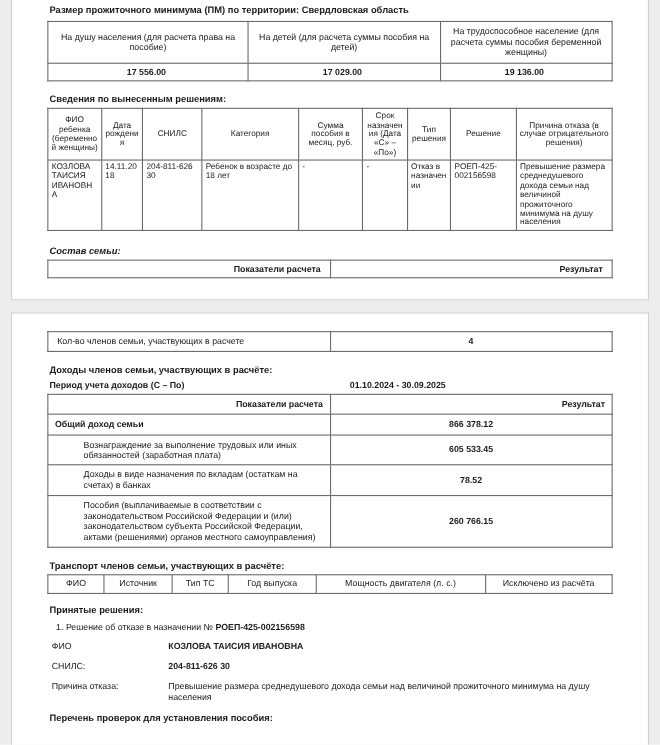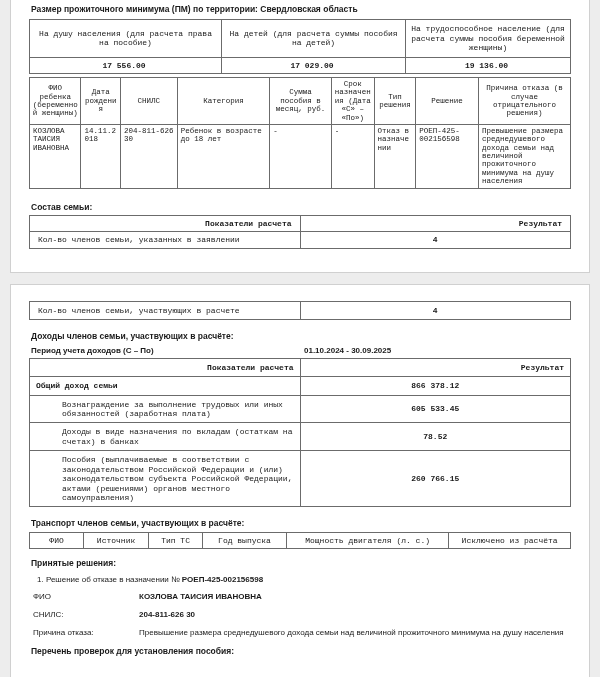"Размер прожиточного минимума (ПМ) по" .page { padding: 0 18px -> 0 32px }
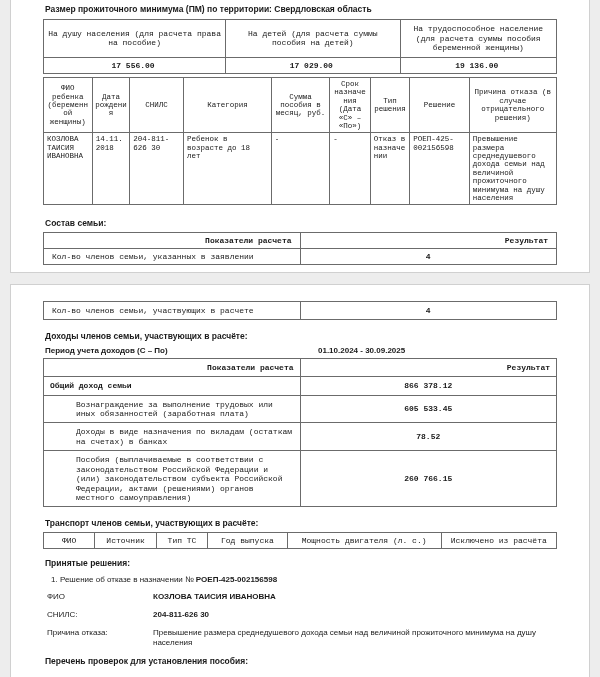"На душу населения (для расчета" table { font-family: Liberation Mono, monospace -> none }
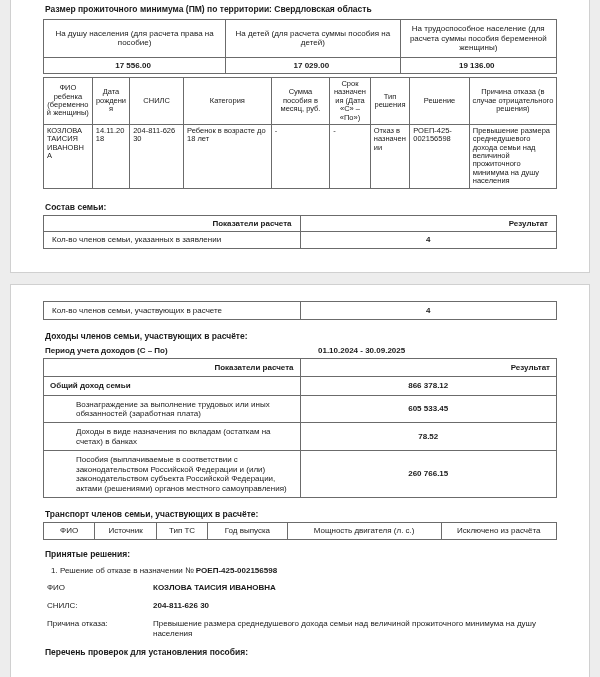"Сведения по вынесенным решениям:" div.sec { html: none -> <div>Сведения по вынесенным решениям:</div> }
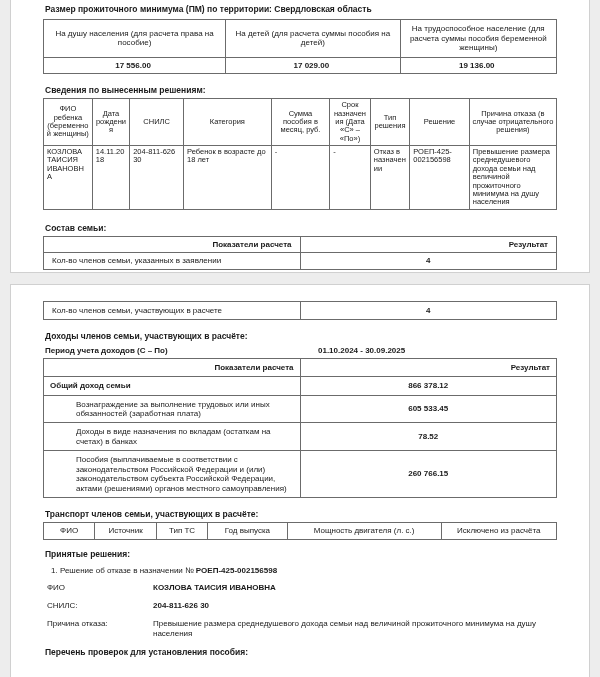"Состав семьи:" .mt2 { font-style: none -> italic }
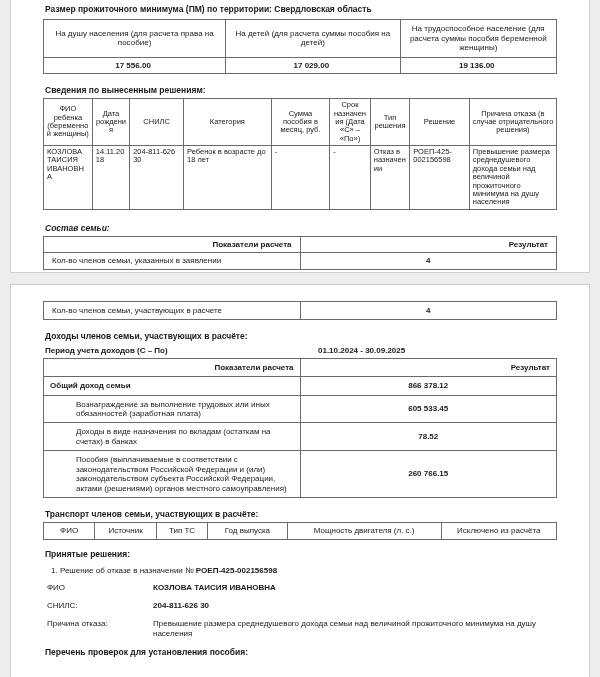"Кол-во членов семьи, указанных в" tr { html: <tr> <td>Кол-во членов семьи, указанных в заявлении</td> <td>4</td> </tr> -> none }
